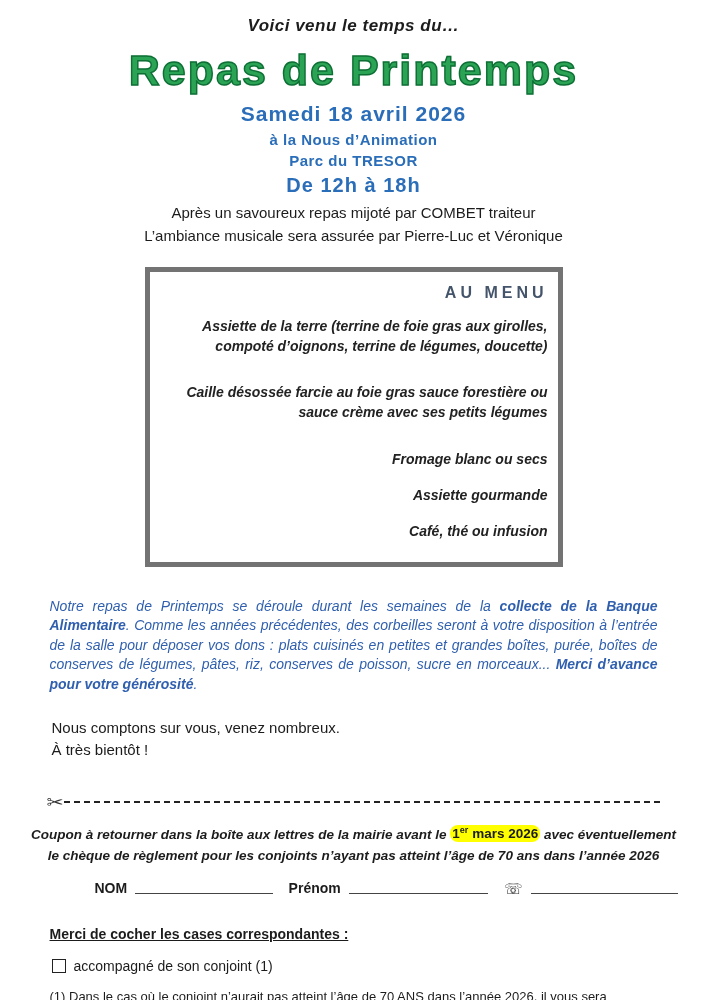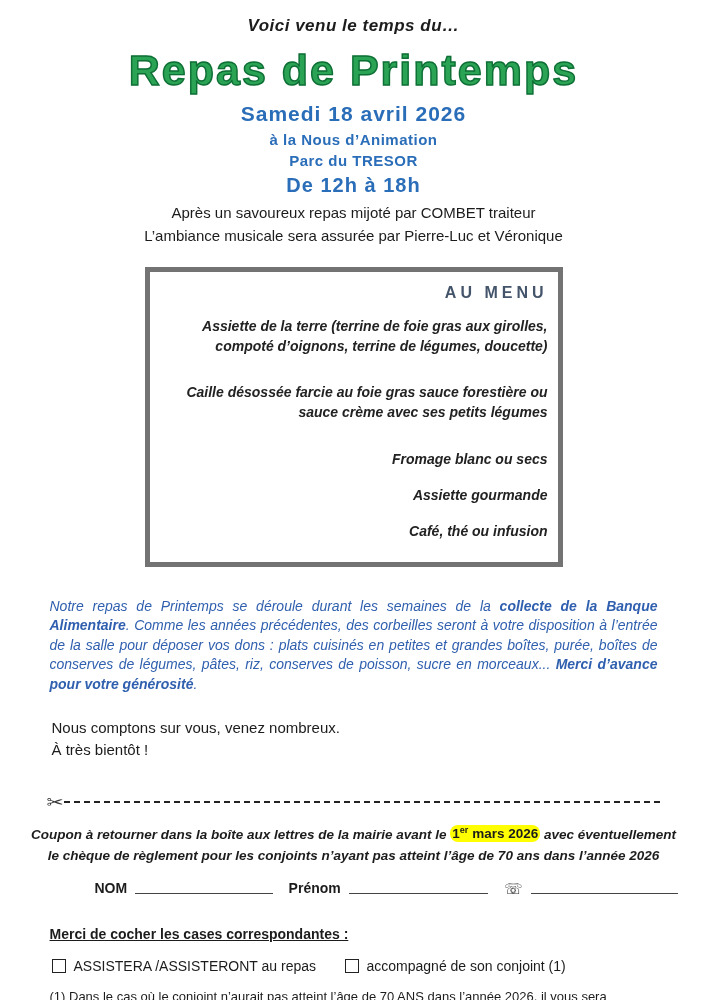"ASSISTERA /ASSISTERONT au repas" div.cb-item { html: <div> <span></span> <span>ASSISTERA /ASSISTERONT au repas</span> </div> -> none }
